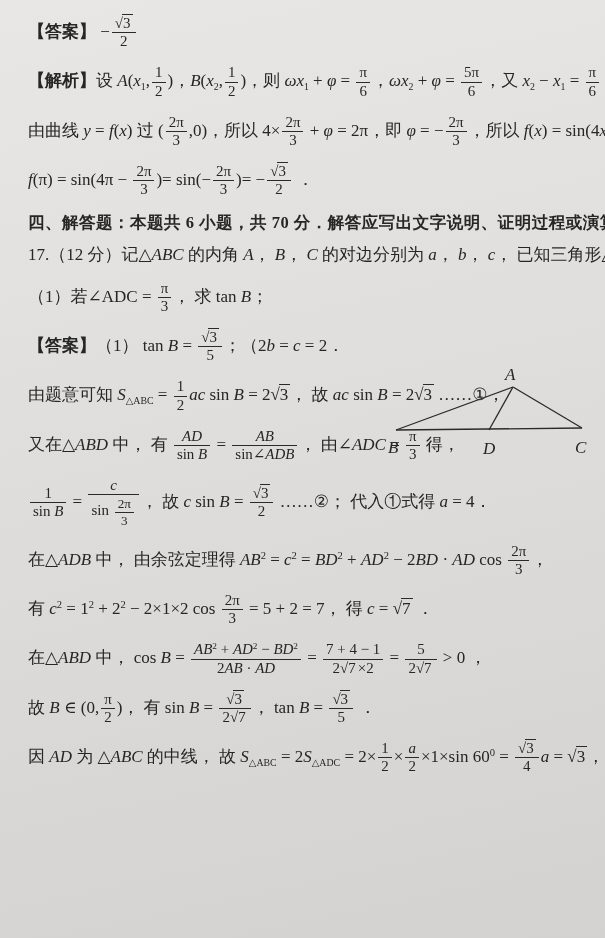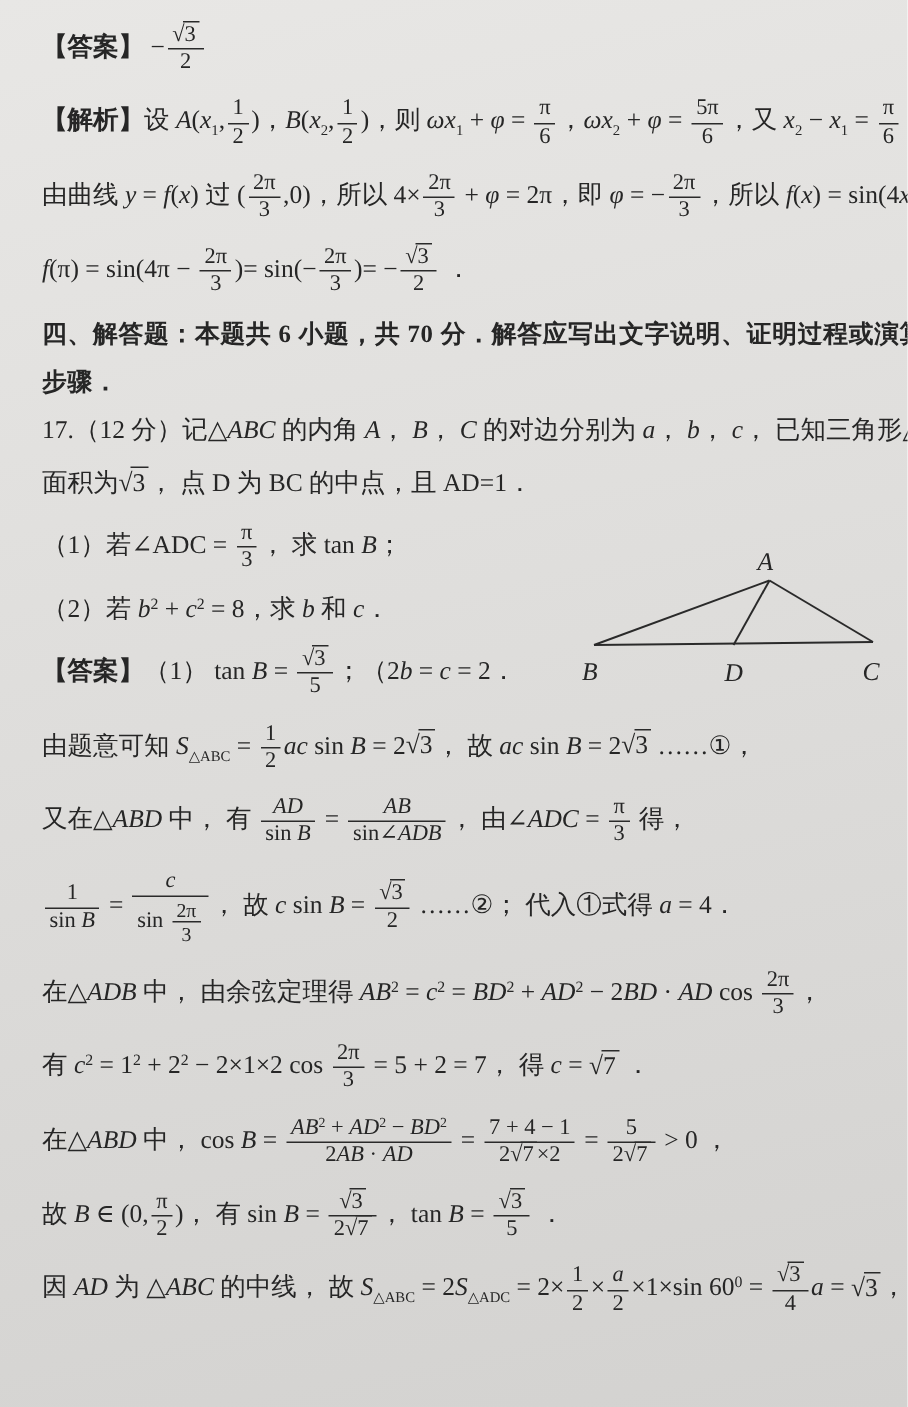"步骤．" div.line { html: <div><span>步骤．</span></div> -> none }
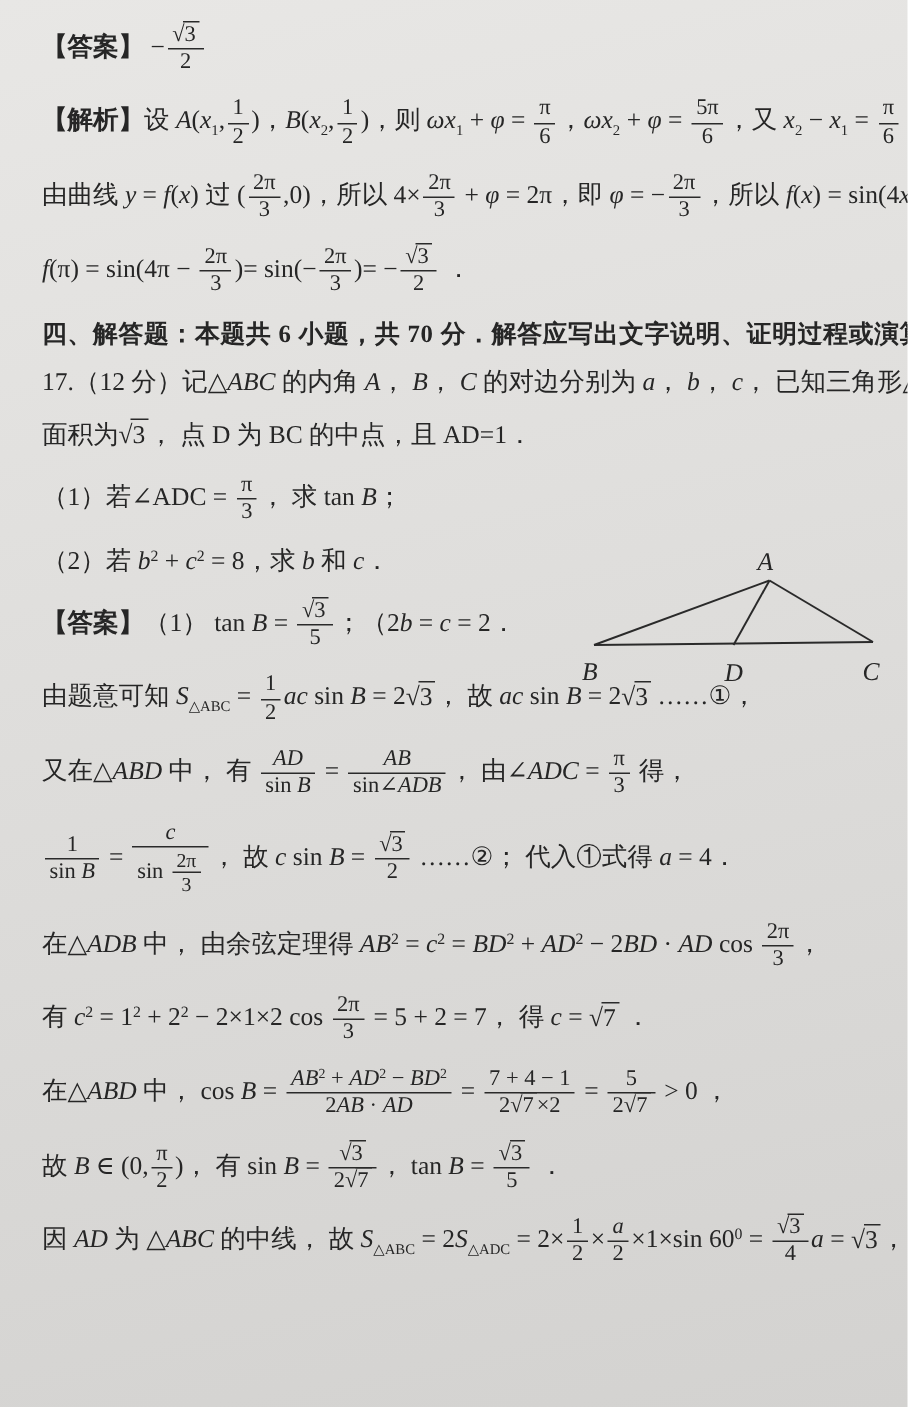"面积为√3， 点 D 为 BC" div.line { html: <div>面积为<span><span>√</span><span>3</span></span>， 点 D 为 BC 的中点，且 AD=1．</div> -> none }
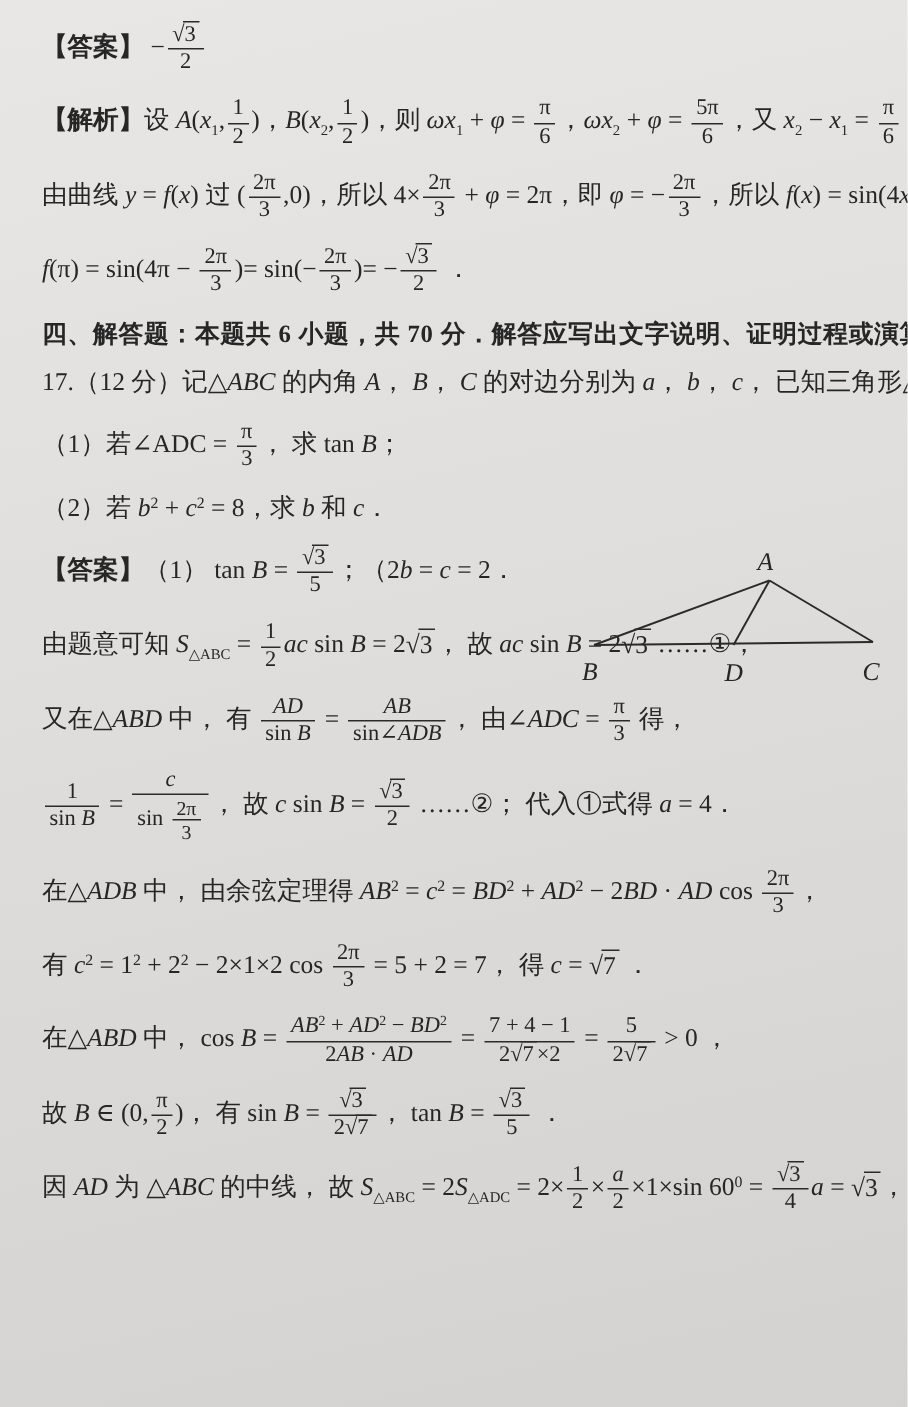"（2）若 b2 + c2 =" div.line { html: <div>（2）若 <span>b</span><span>2</span> + <span>c</span><span>2</span> = 8，求 <span>b</span> 和 <span>c</span>．</div> -> none }
